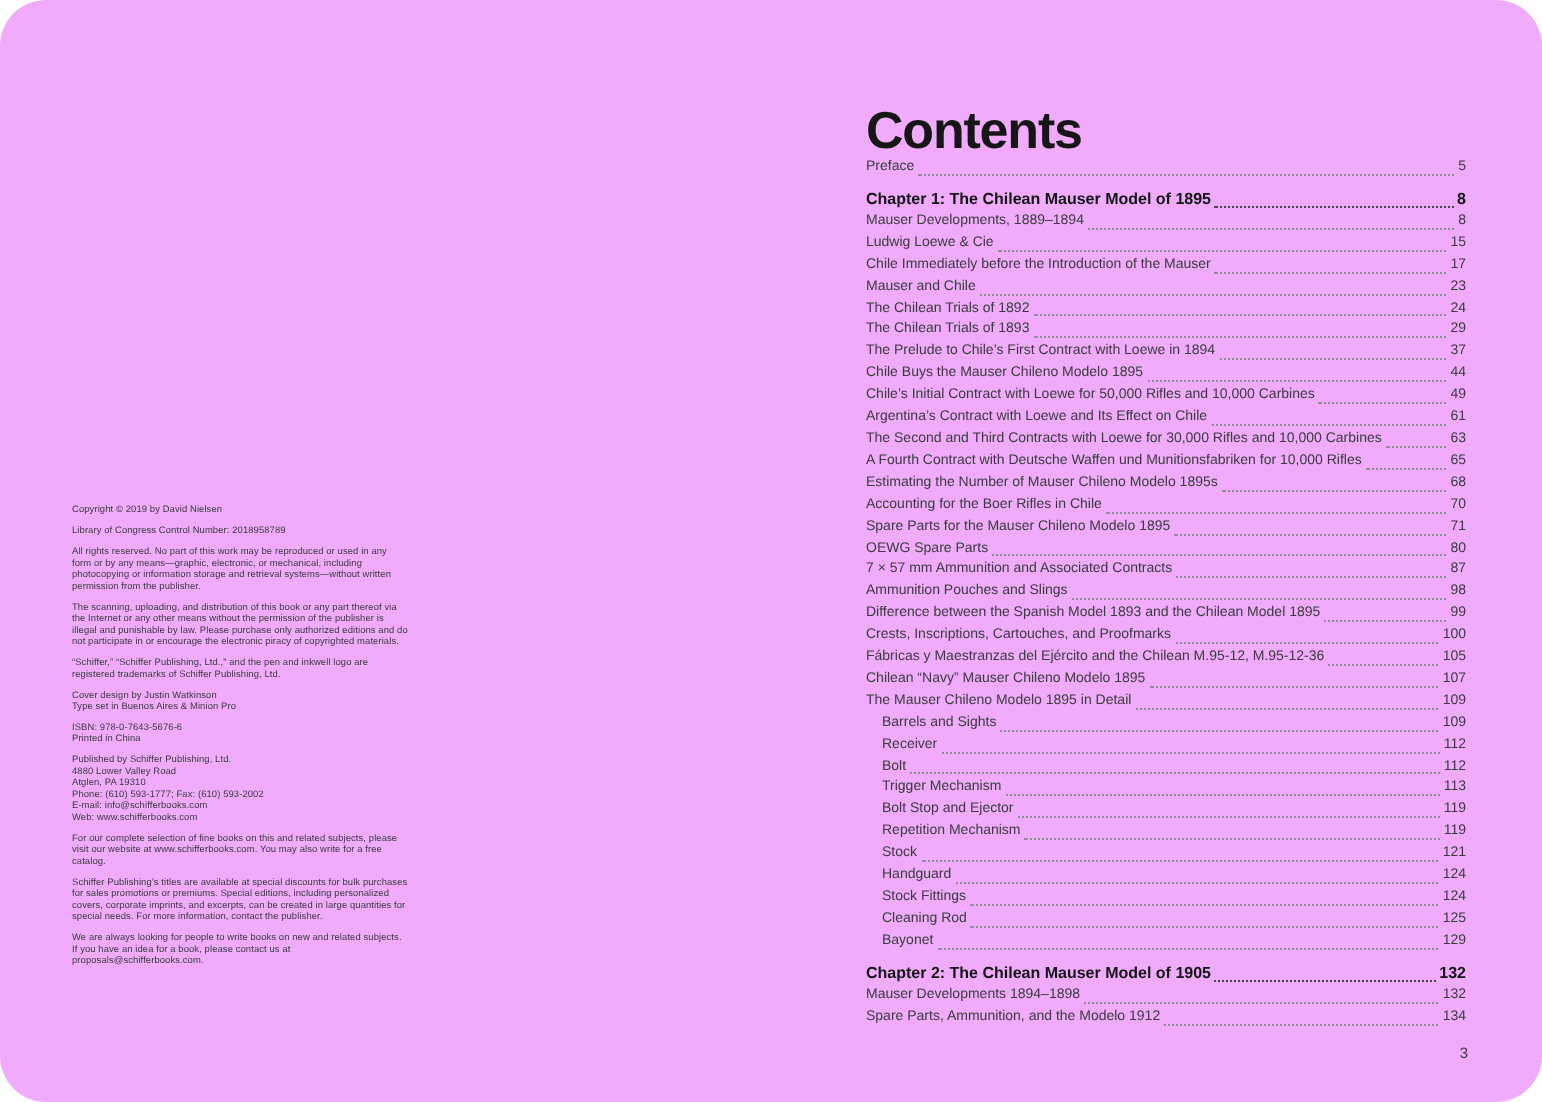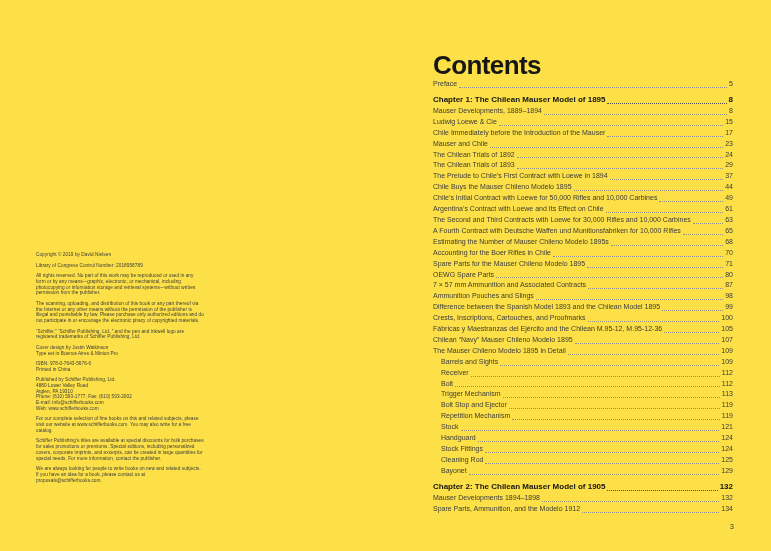"Contents" .spread { background: #fde047 -> #f0abfc; border-radius: none -> 23px }
